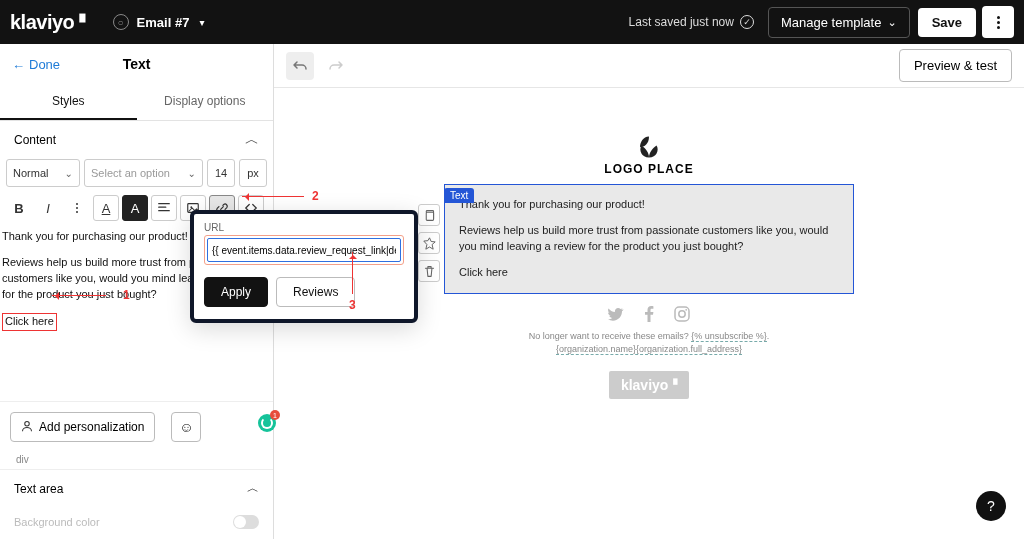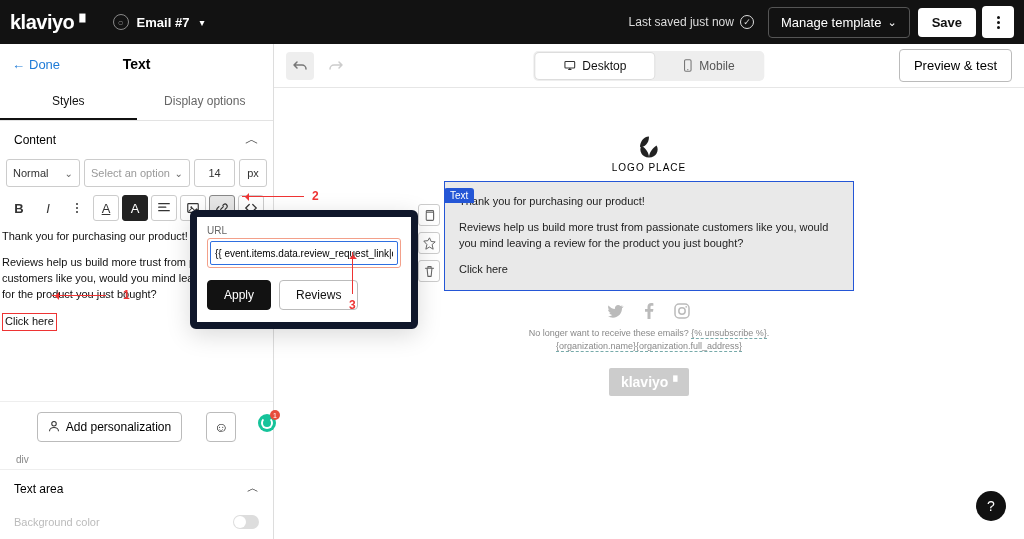"Desktop" div.device-switch { html: <div> <div> <svg> <rect></rect> <path></path> </svg> <span>Desktop</span> </div> <div> <svg> <rect></rect> <circle></circle> </svg> <span>Mobile</span> </div> </div> -> none }
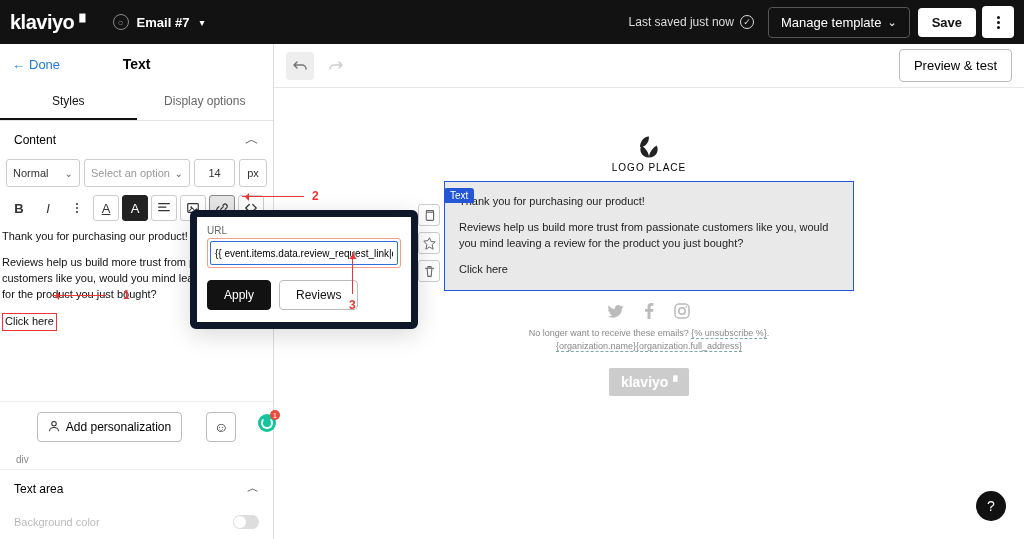"14" div.sel { width: 41px -> 28px }
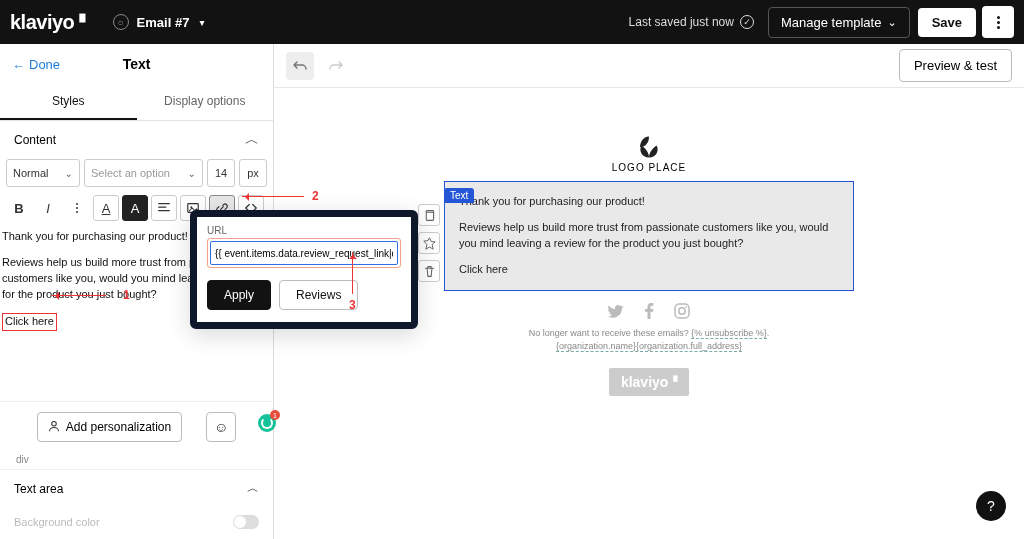"LOGO PLACE" .logo-place { font-size: 10px -> 12px; font-weight: 400 -> 700 }
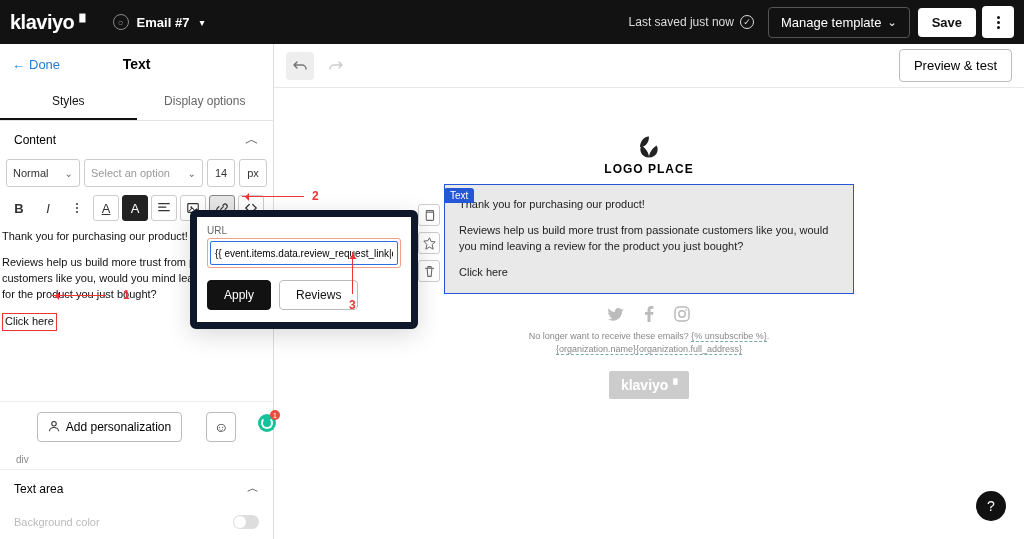"URL" .popover { border: 7px solid #0f172a -> 4px solid #0f172a }
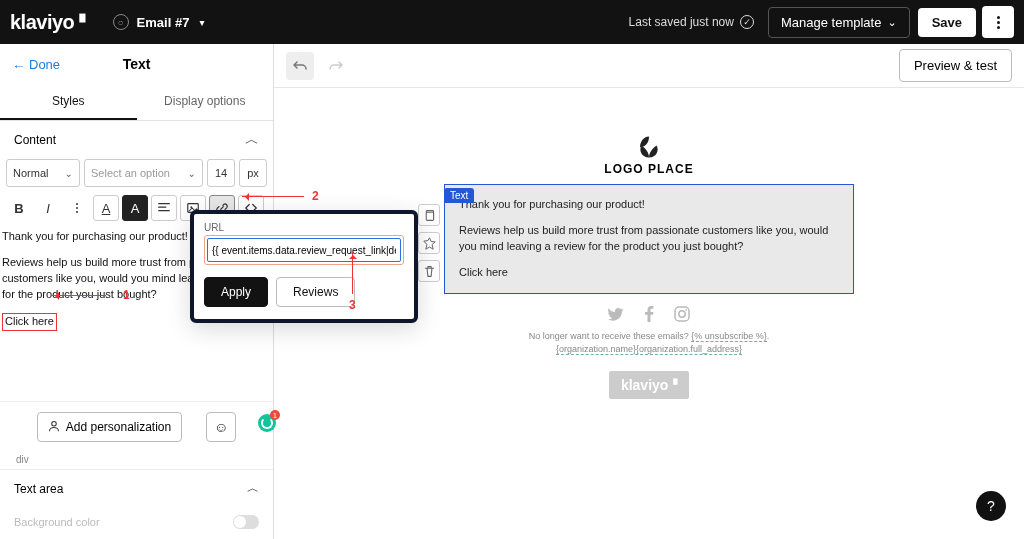"Add personalization" .add-pers { gap: 24px -> 16px; justify-content: center -> flex-start }
